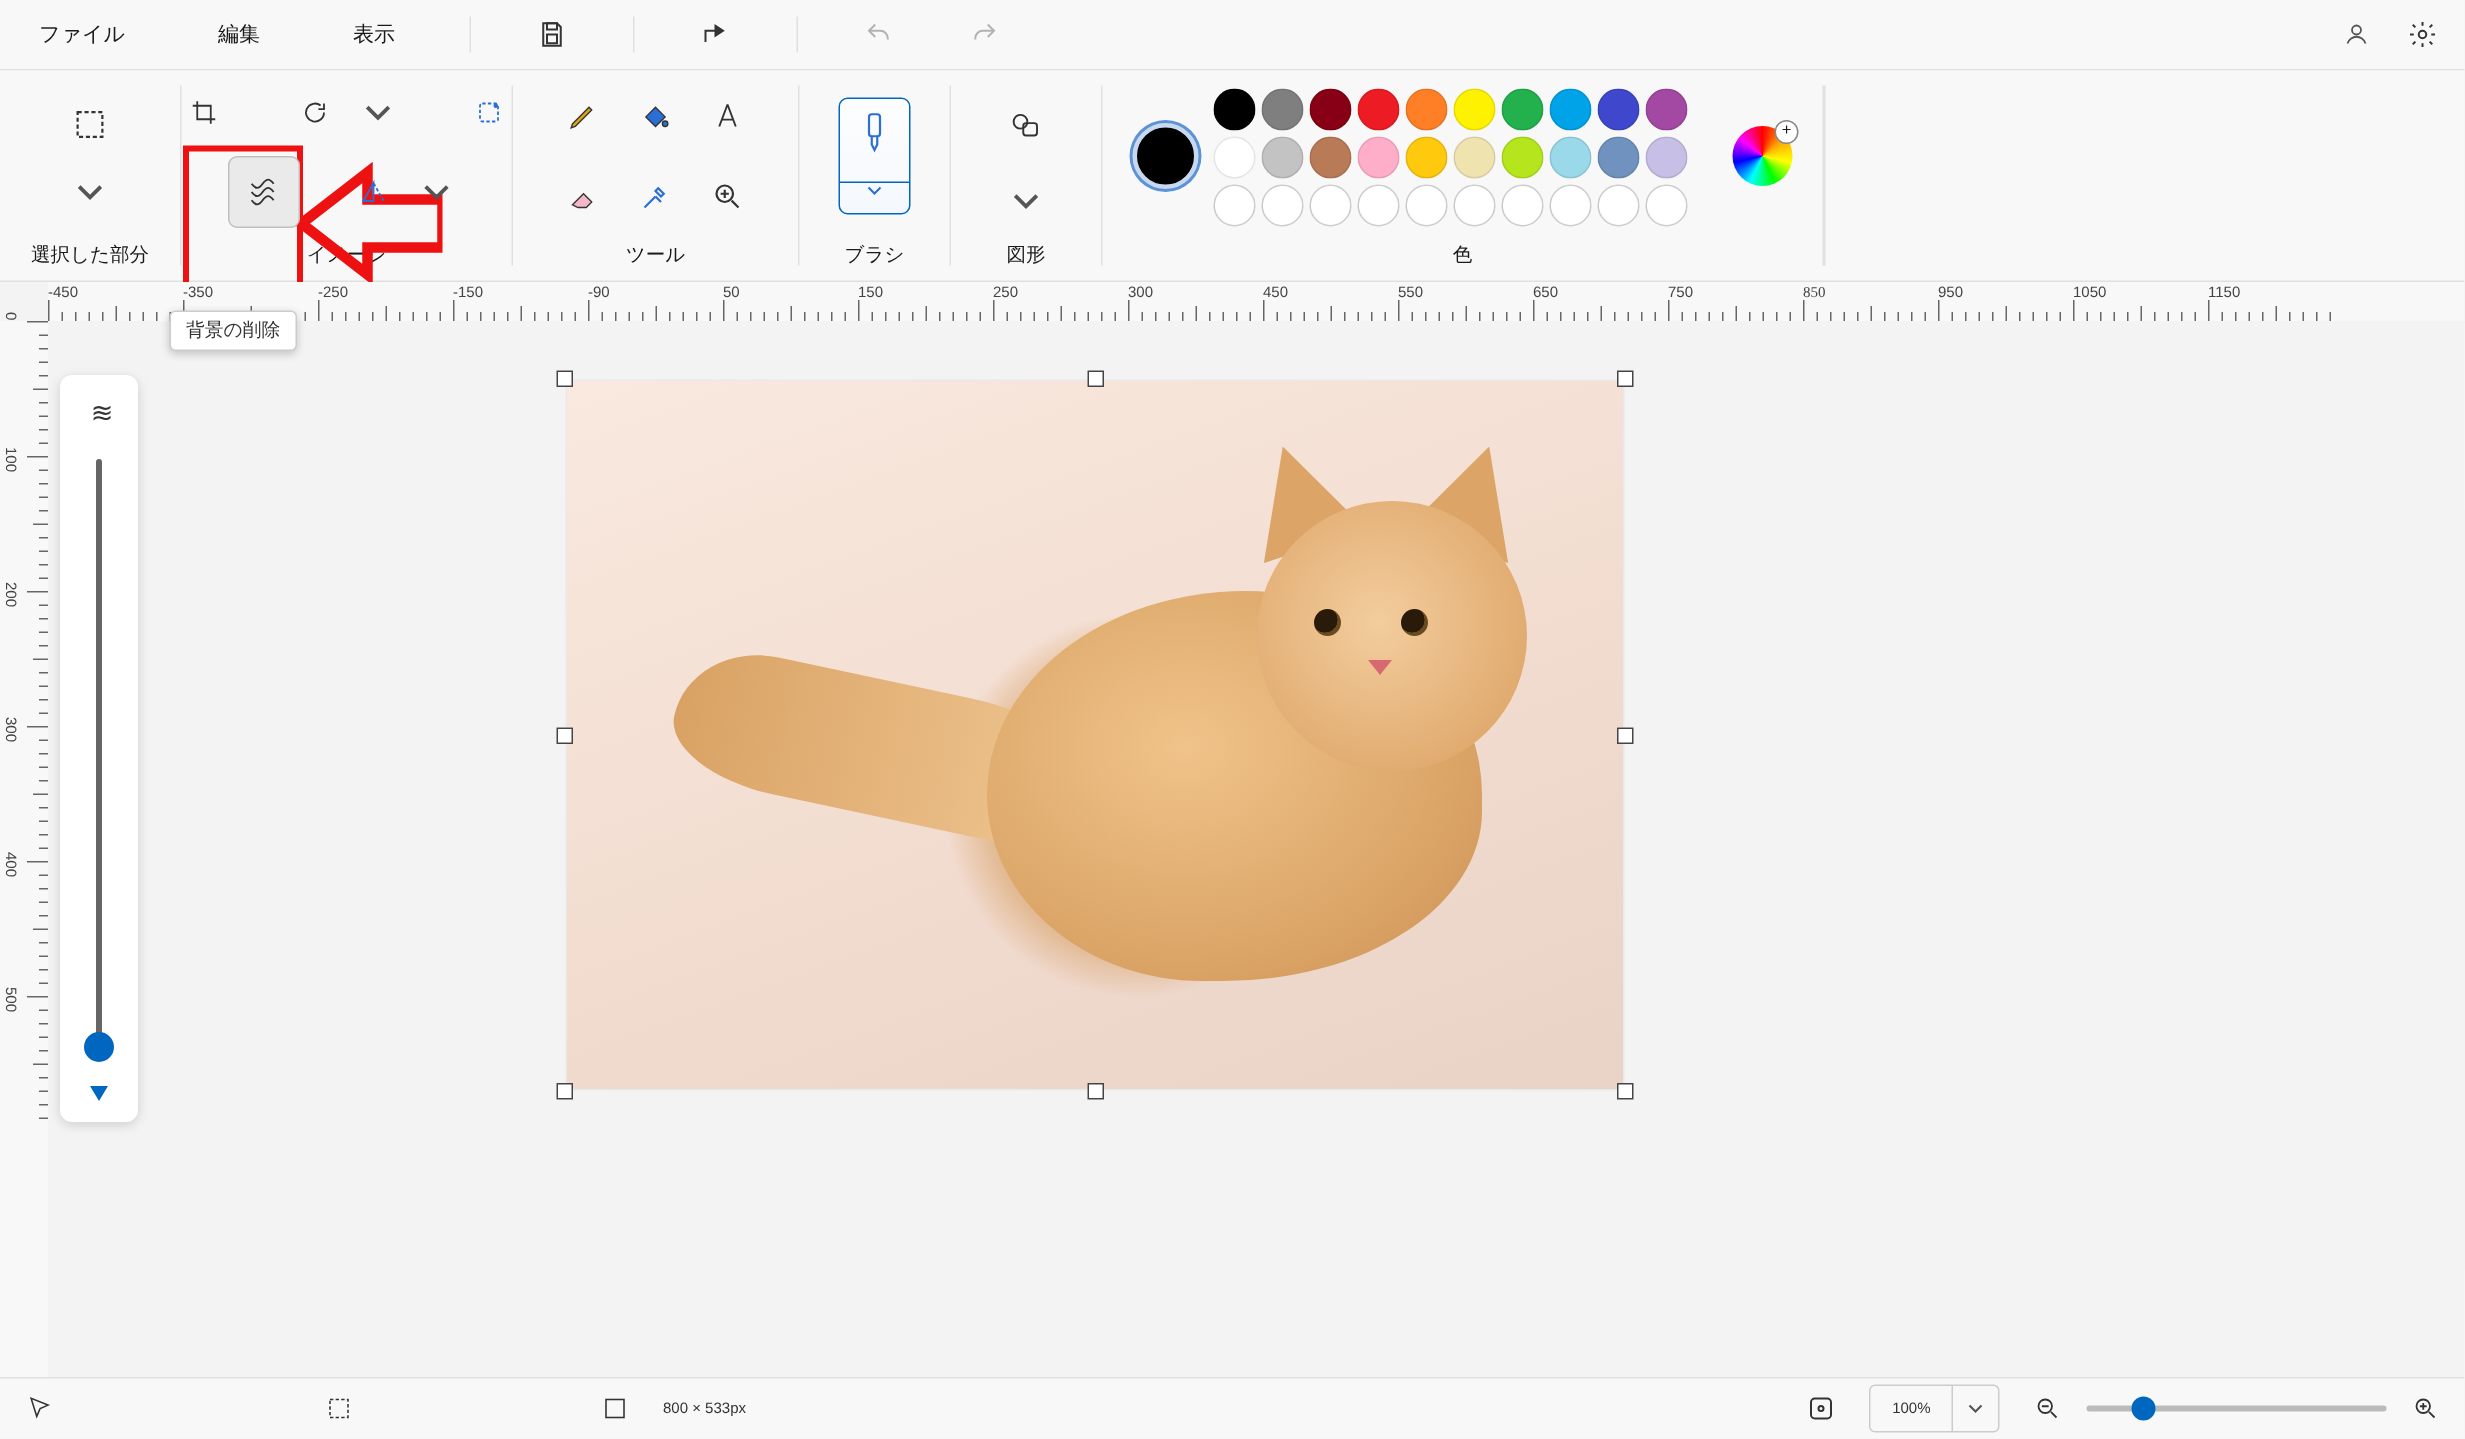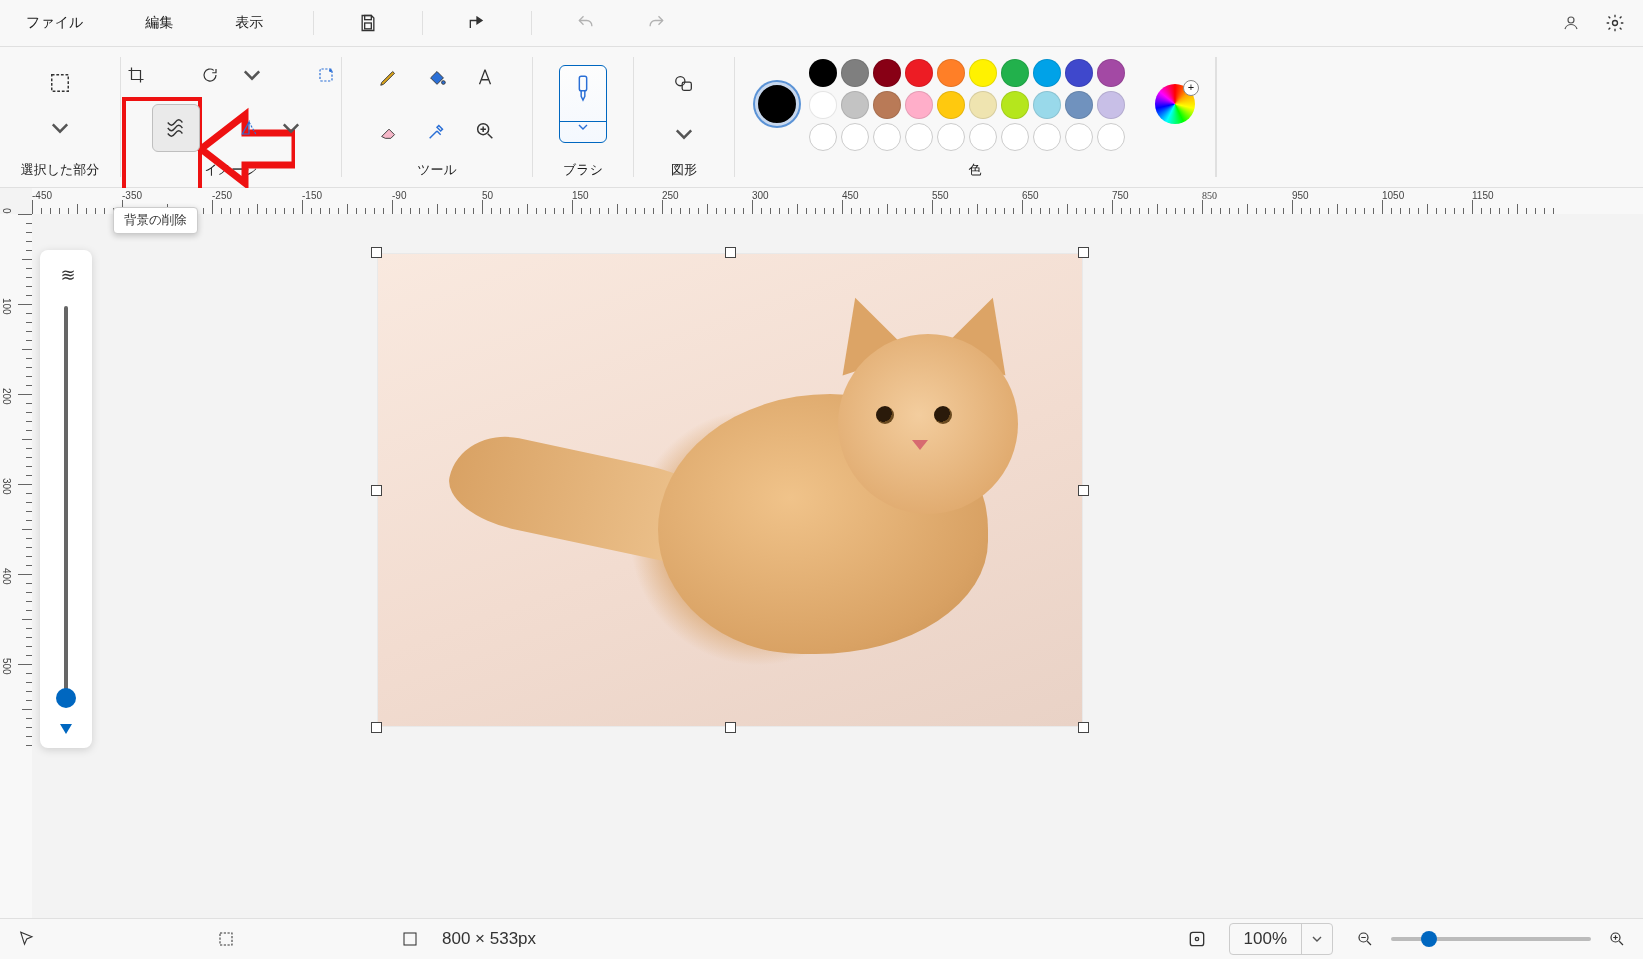"800 × 533px" .statusbar { font-size: 17px -> 10px }
